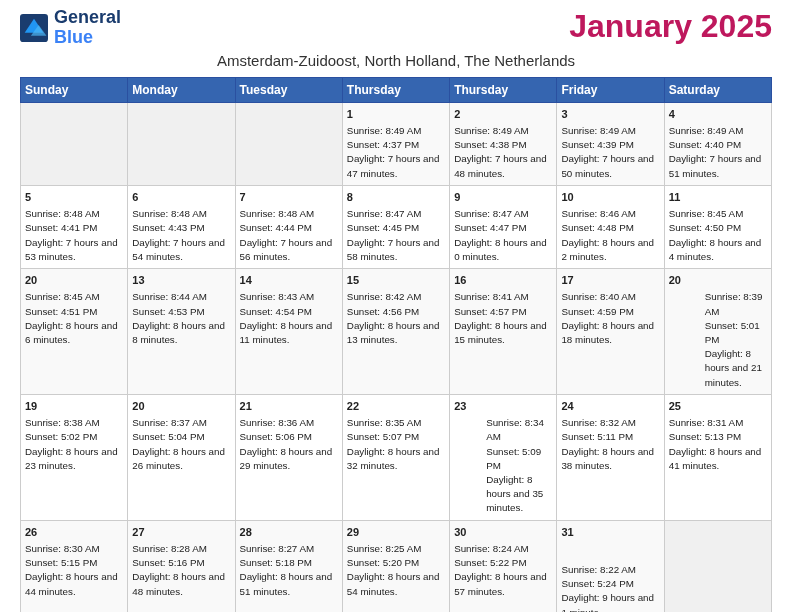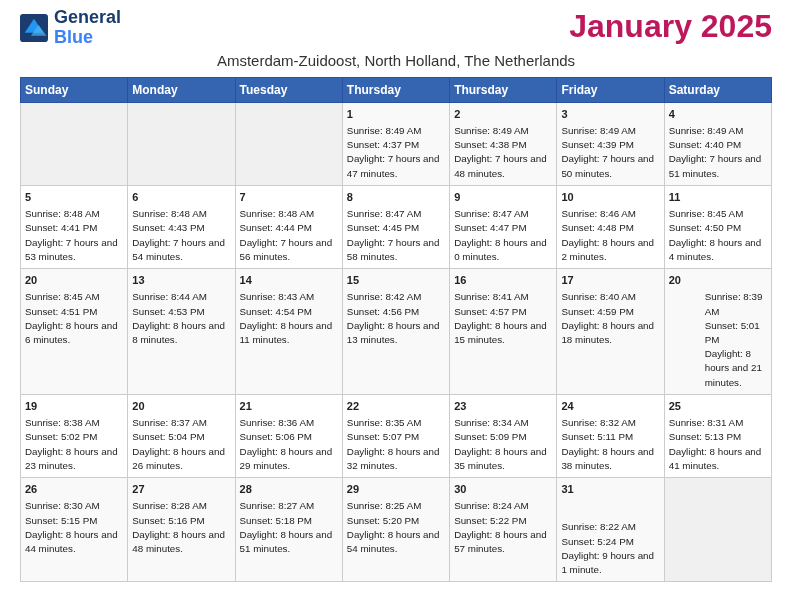"Sunrise: 8:34 AM" div.day-info { margin-left: none -> 32px }
